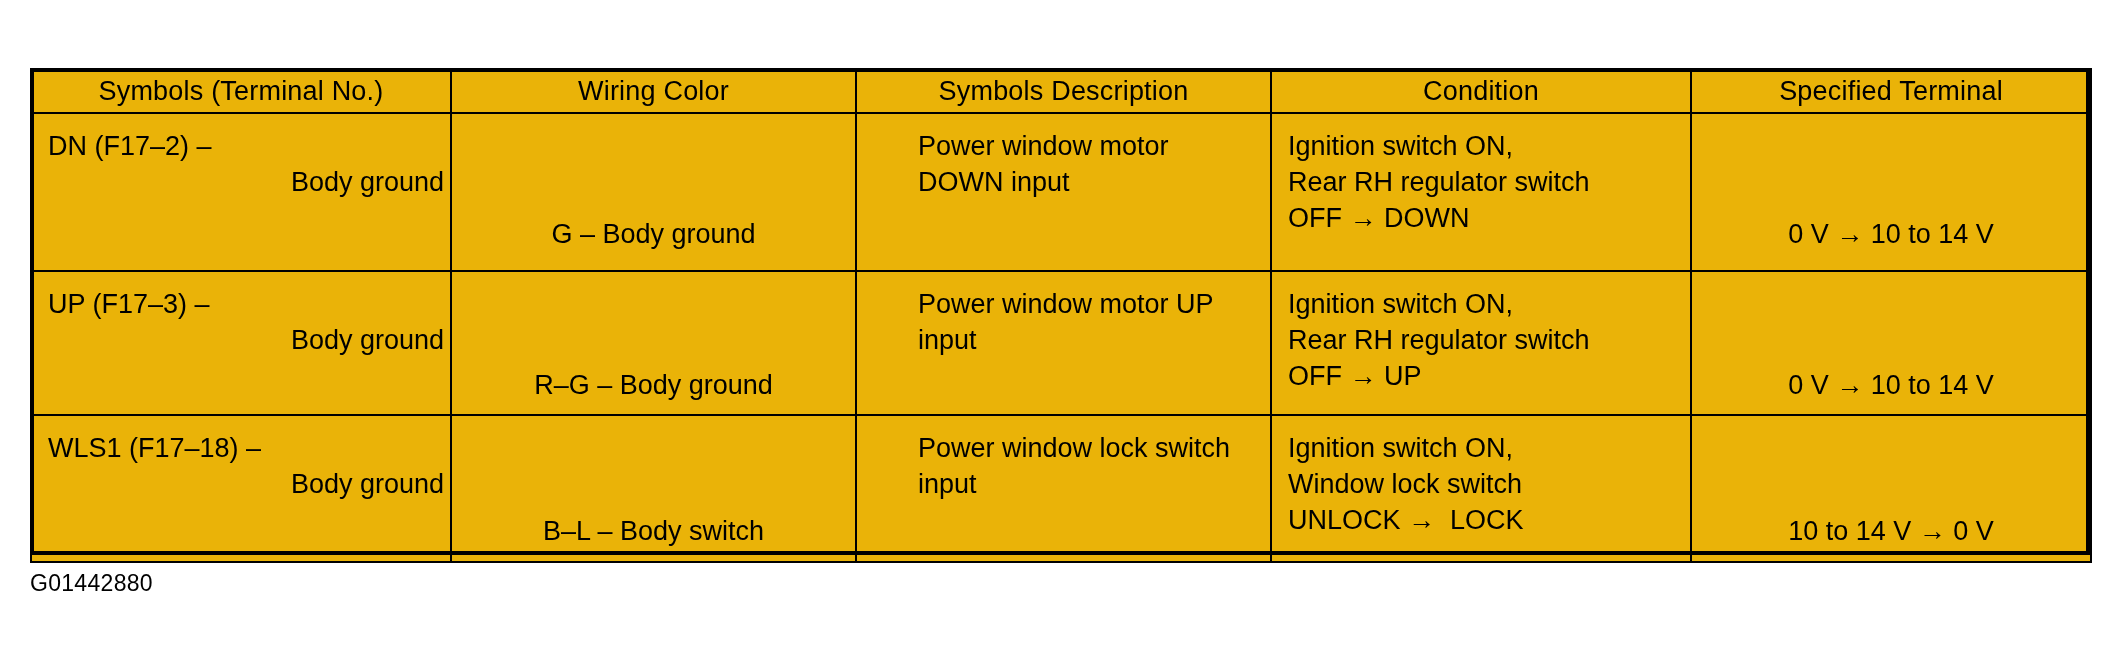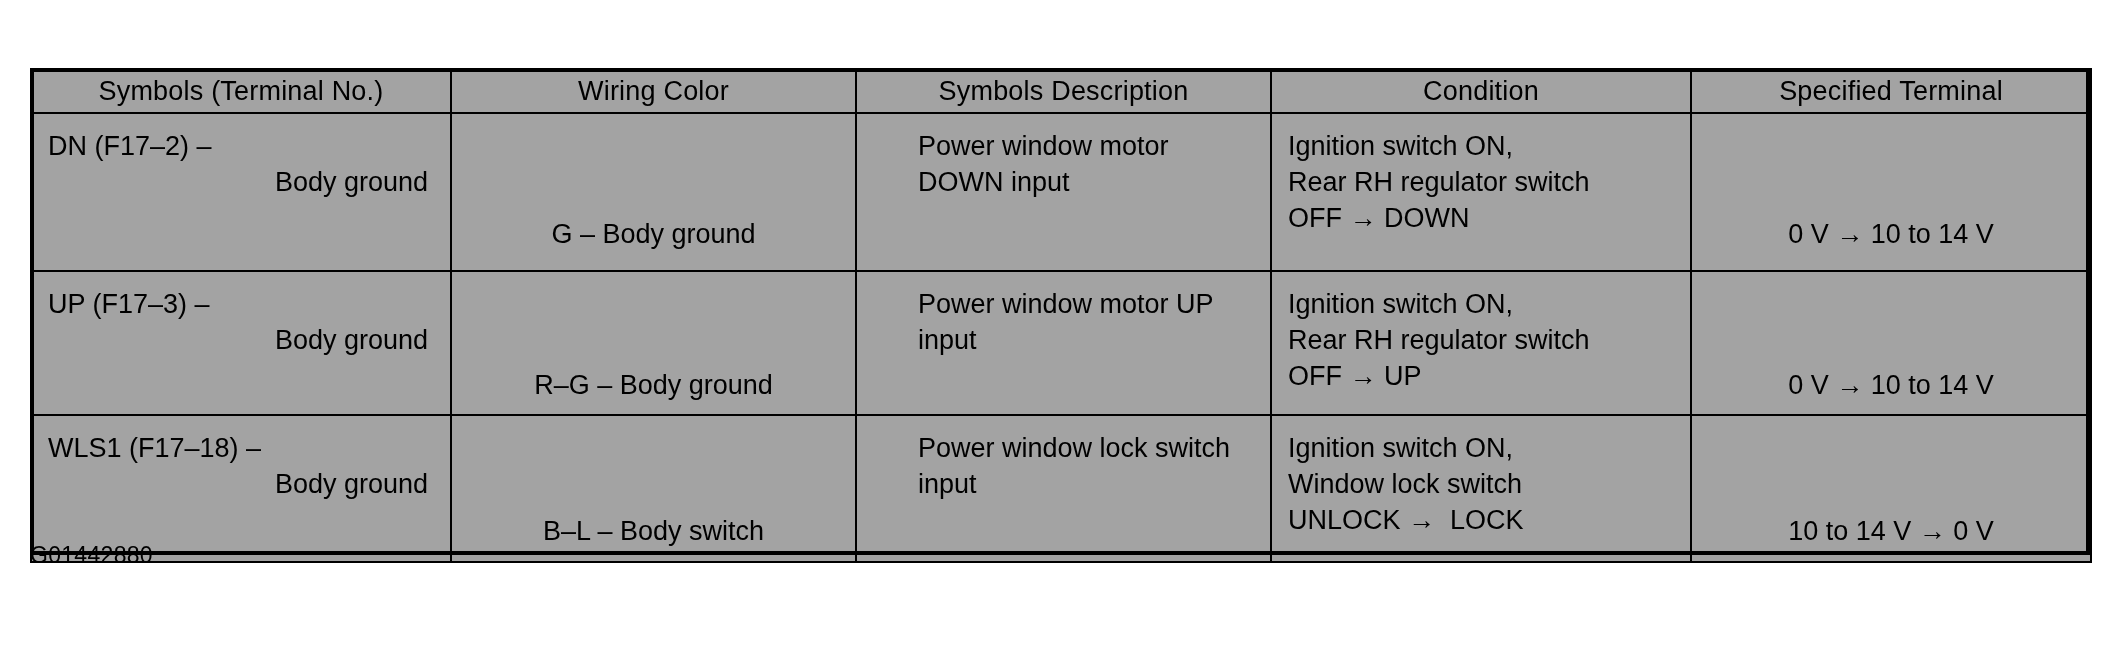"Symbols (Terminal No.)" .spec-table td, .spec-table th { background: #a3a3a3 -> #eab308 }
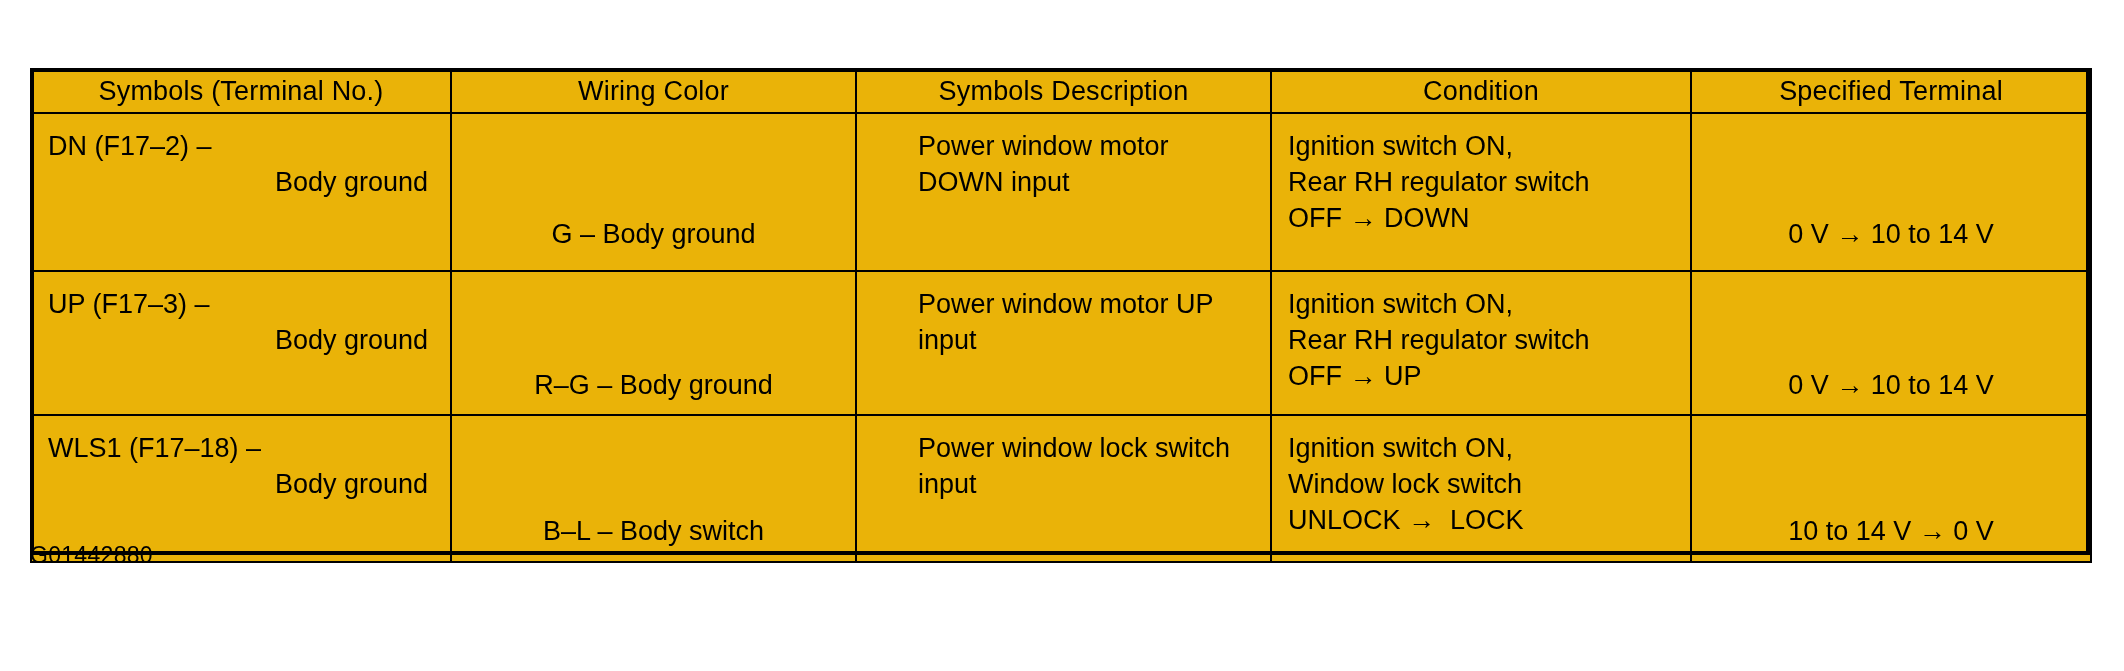"DN (F17–2) –" .cell-pad { padding: 14px 16px 8px 16px -> 14px 0 8px 16px }
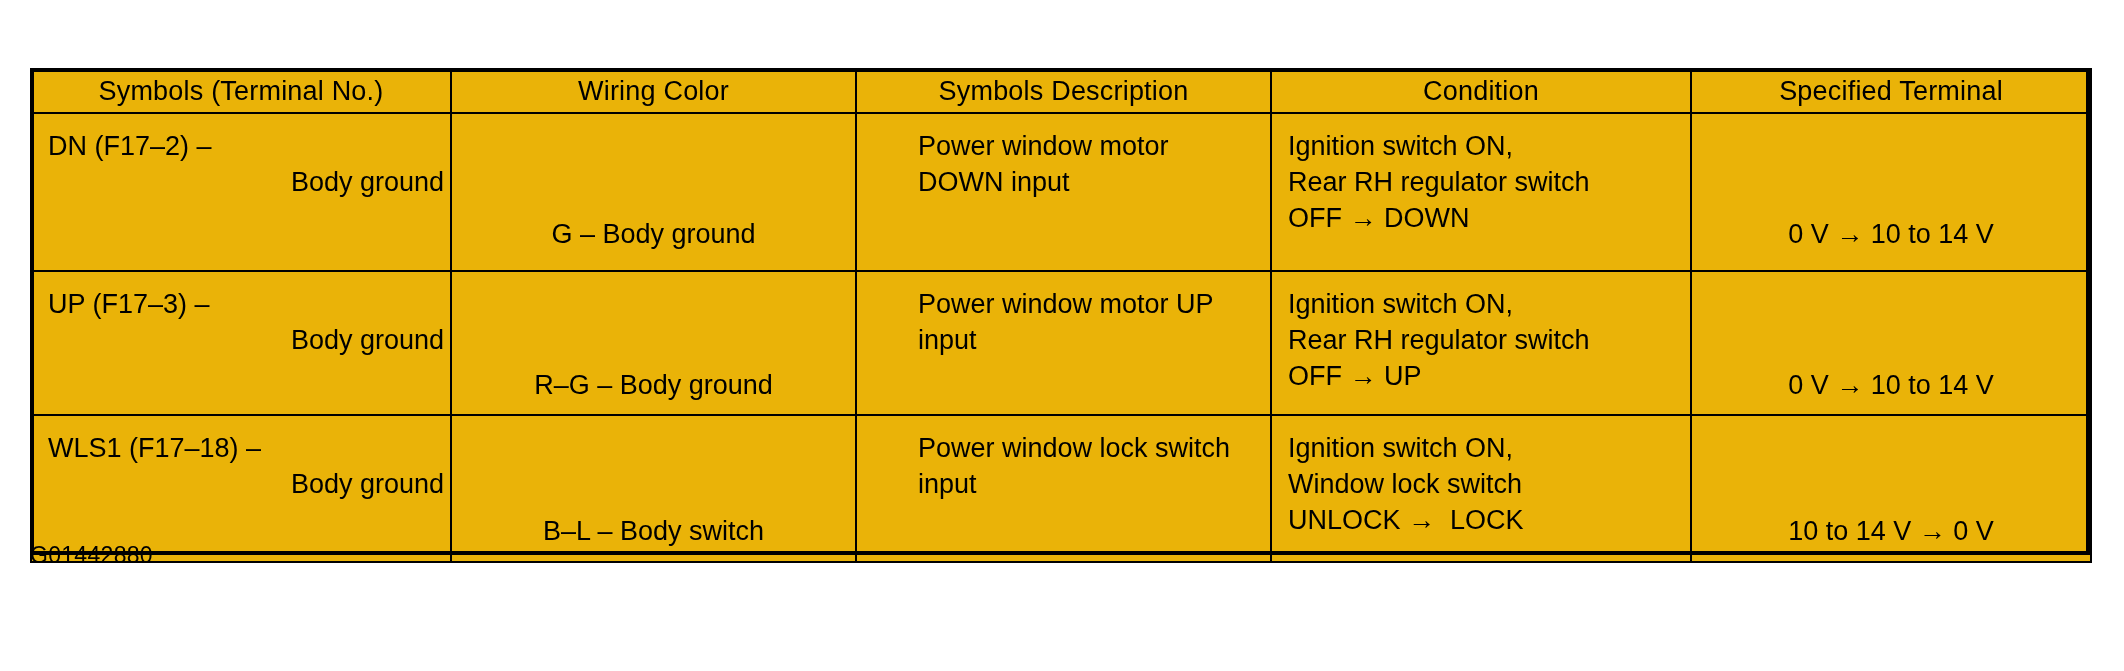"G01442880" .footer-code { top: 542px -> 570px }
